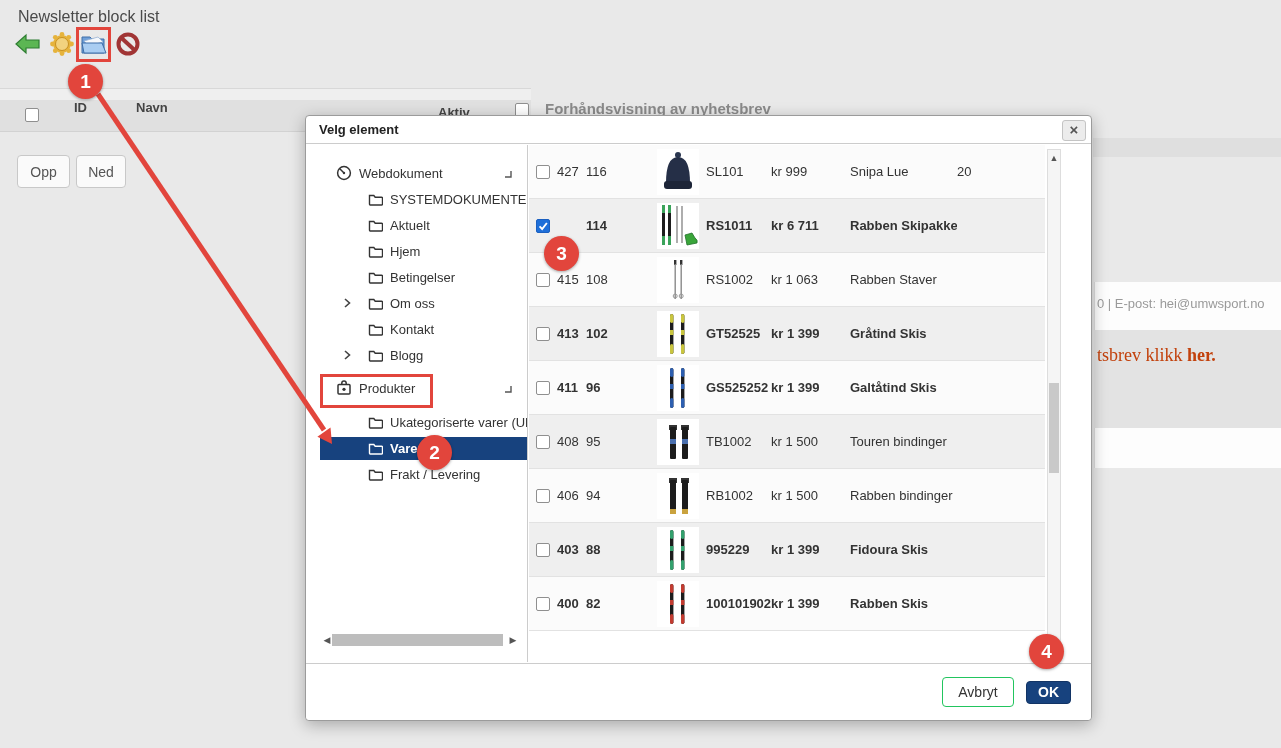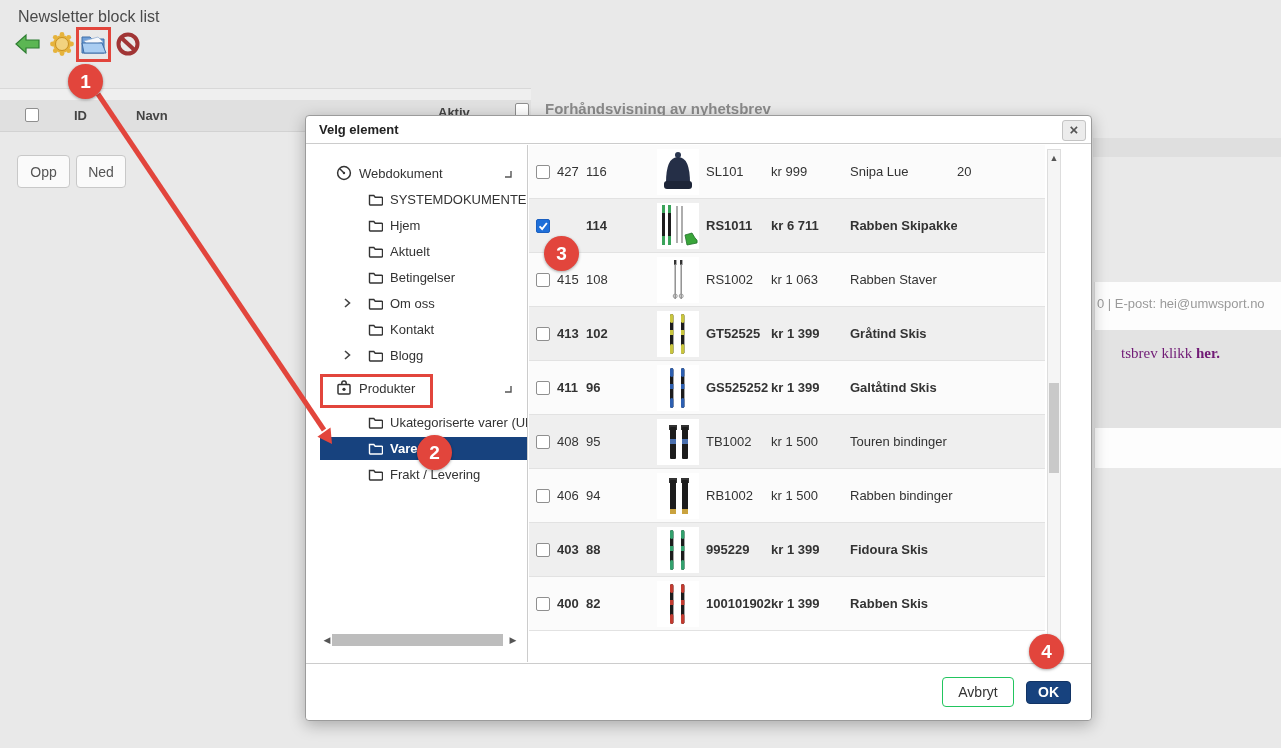"ID" .bg-header .hcell { top: 8px -> 0 }
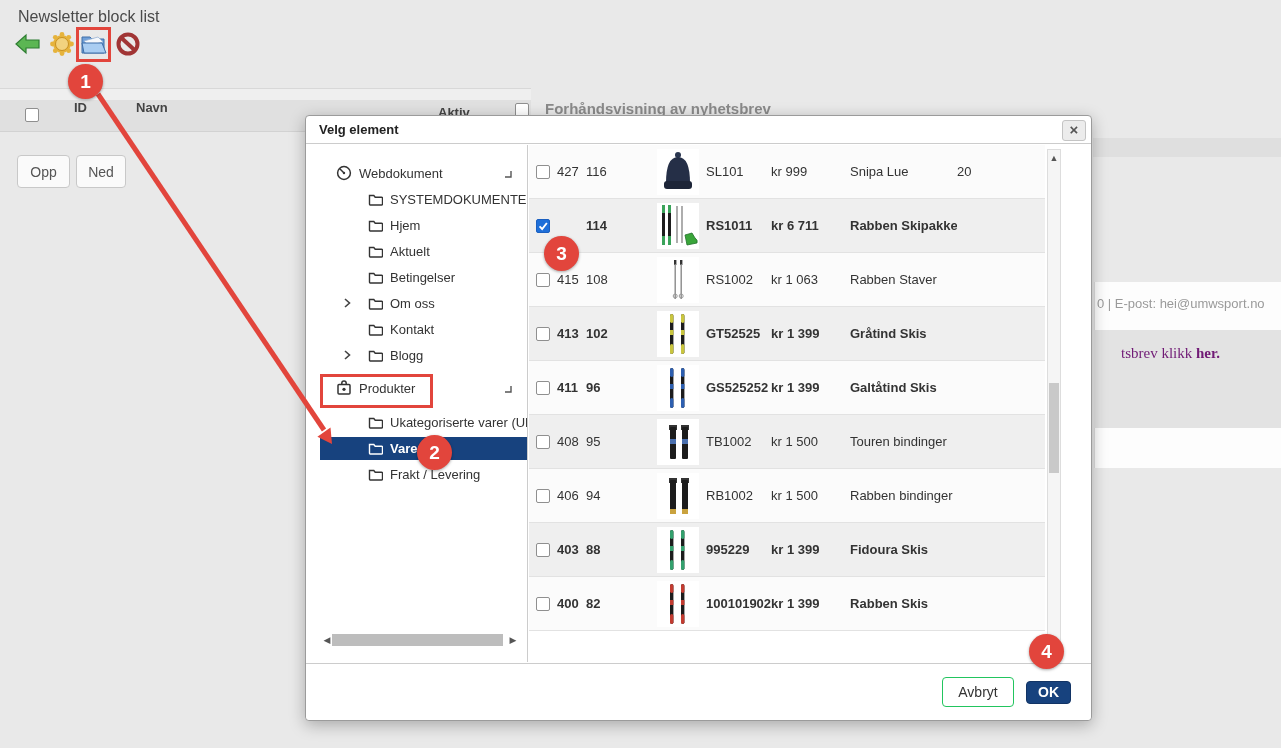"Hjem" div.tree-item { order: before "Aktuelt" -> after "Aktuelt" }
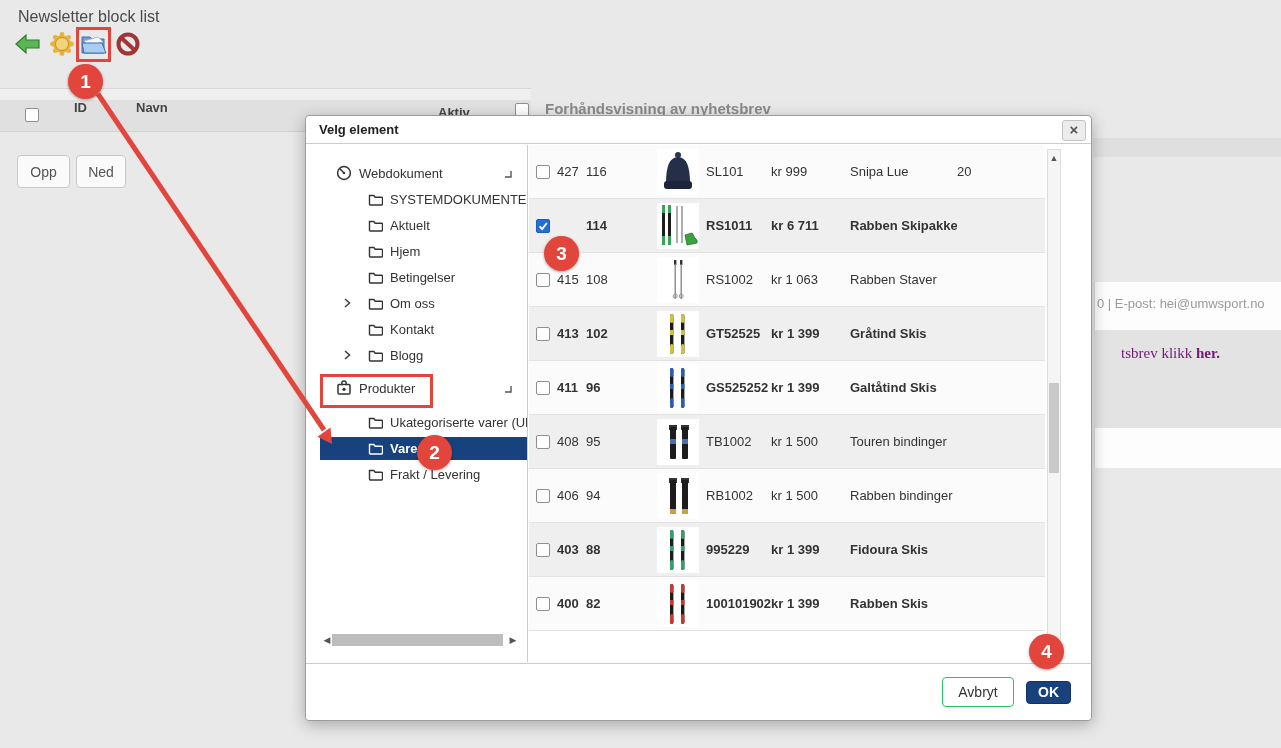"tsbrev klikk her." .news-line { color: #701a75 -> #c2410c; font-size: 15px -> 18px; margin-left: 24px -> none }
